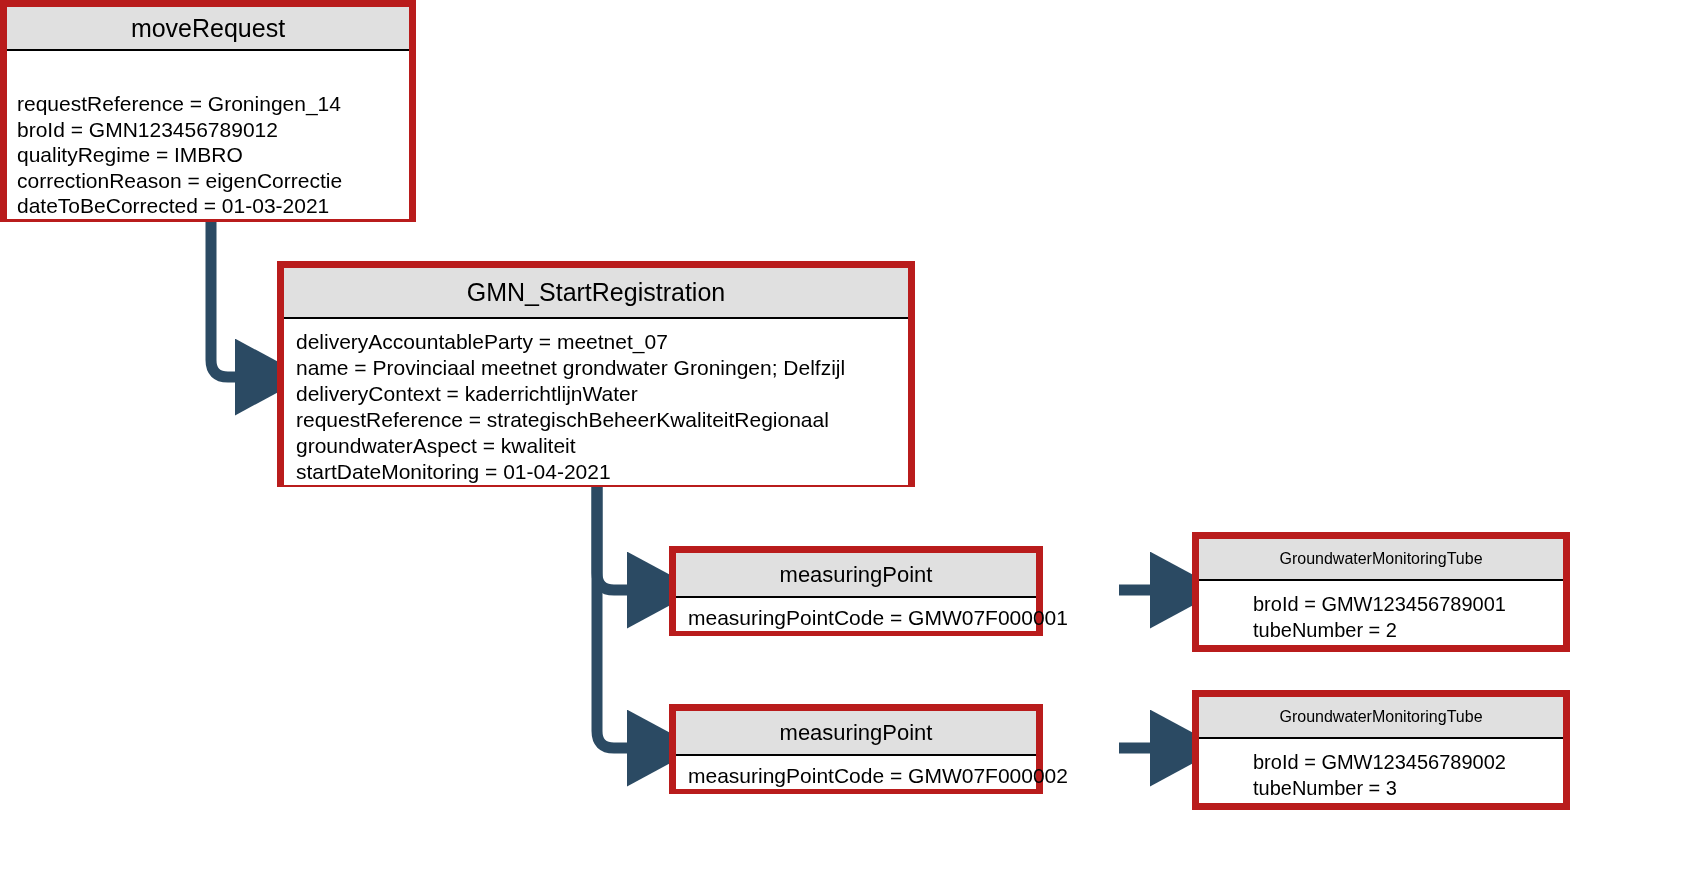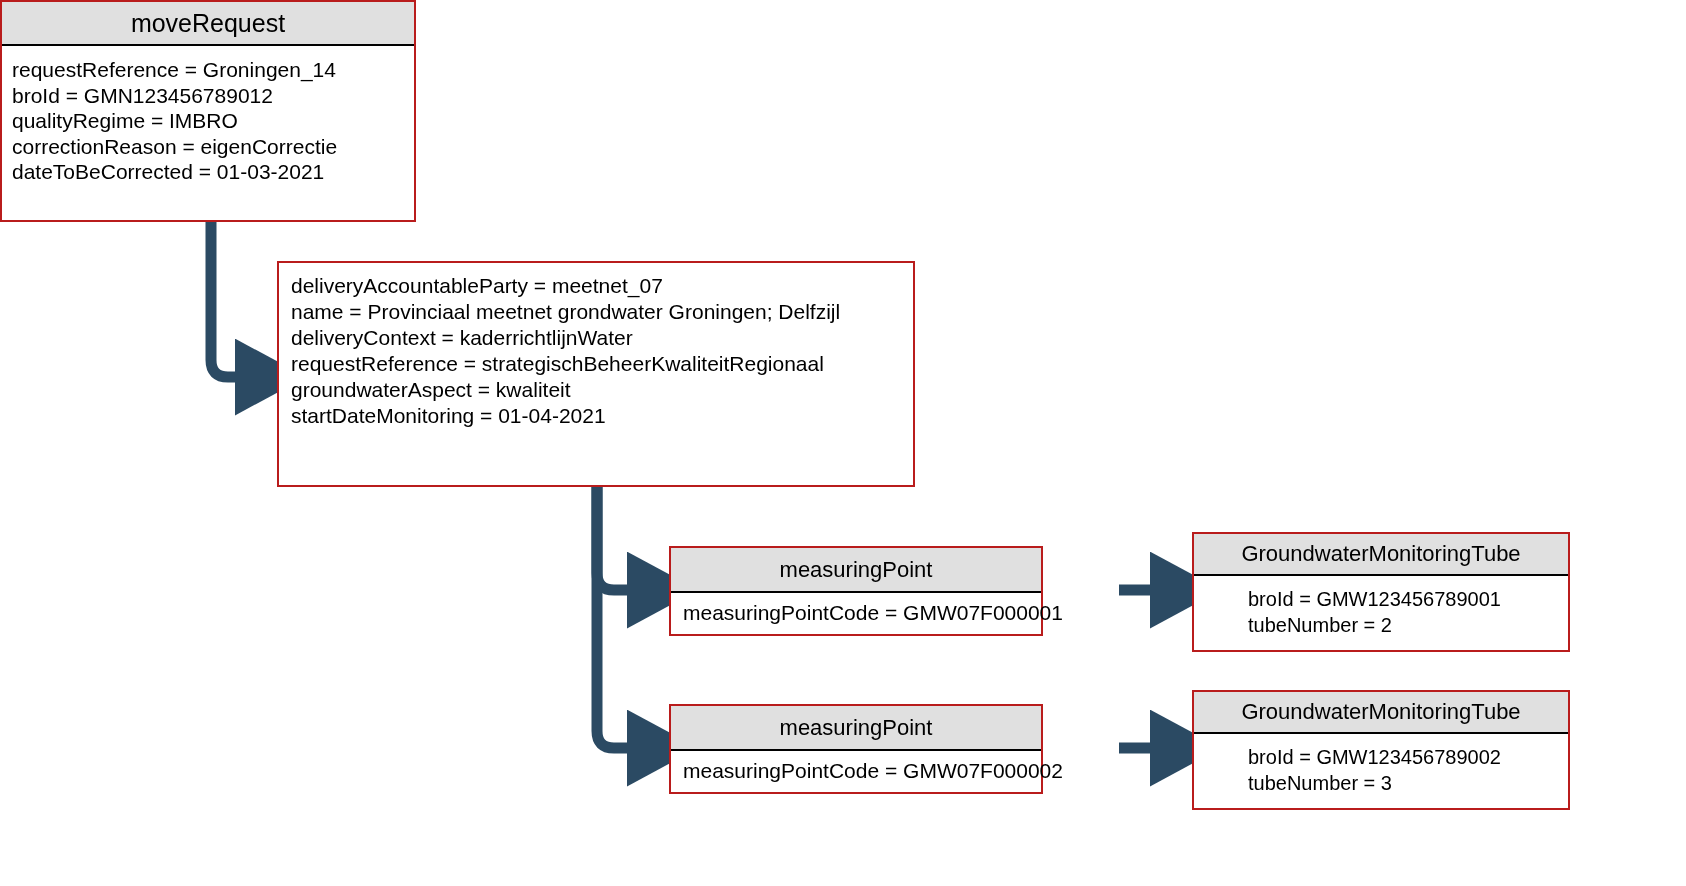"moveRequest" .obj-box { border: 2px solid #b91c1c -> 7px solid #b91c1c }
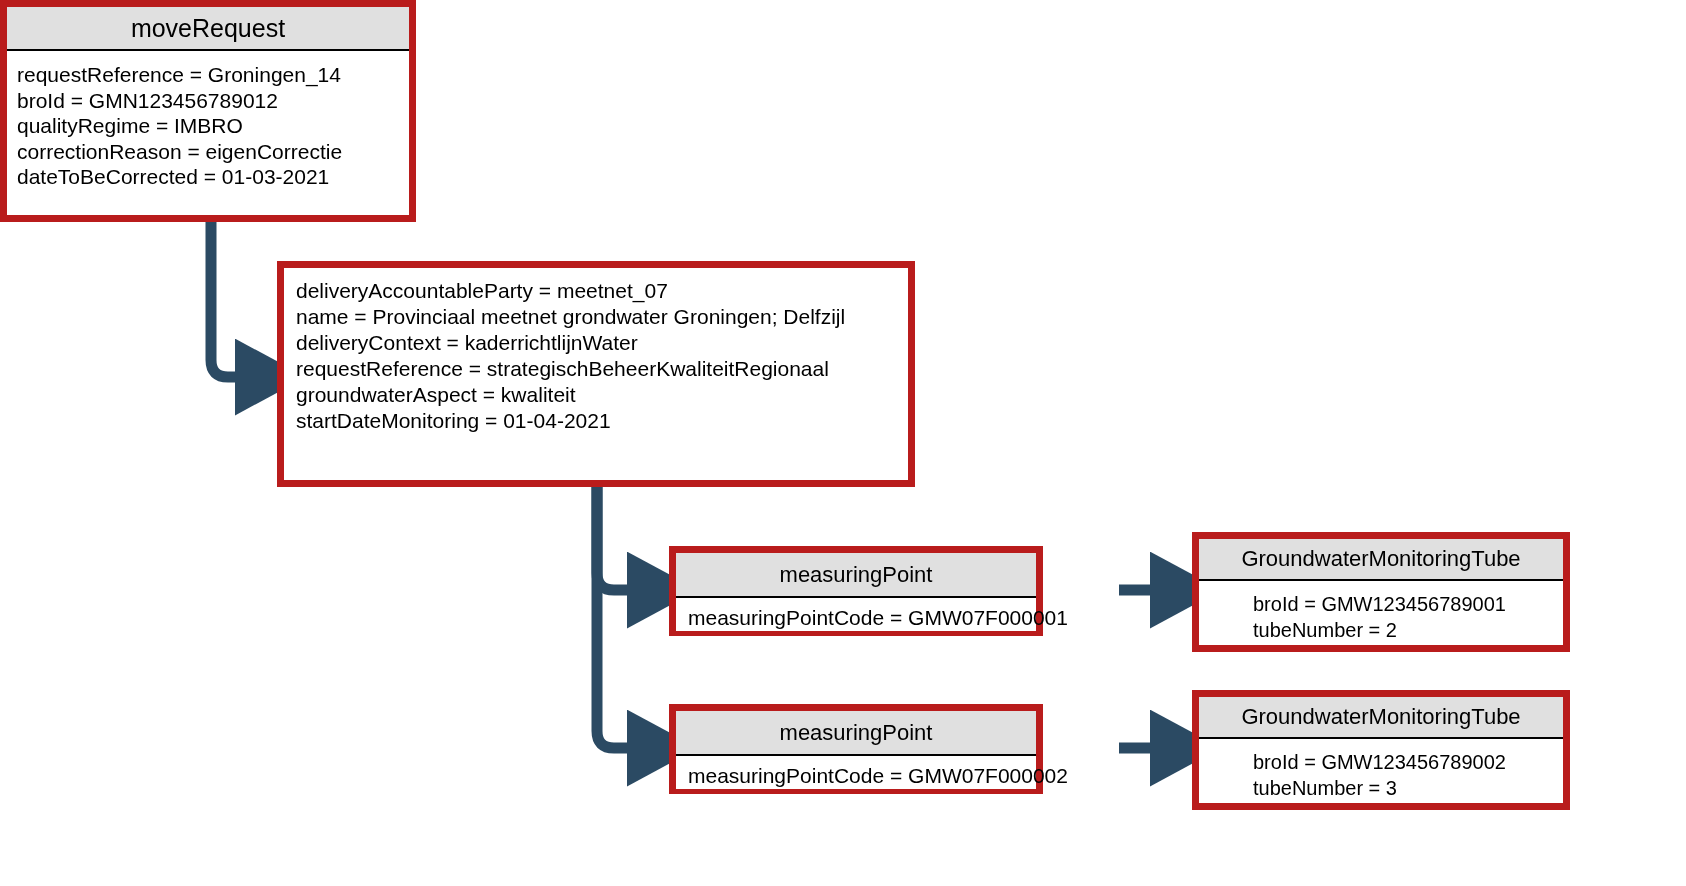"requestReference = Groningen_14" #box-move-request .obj-body { margin-top: none -> 29px }
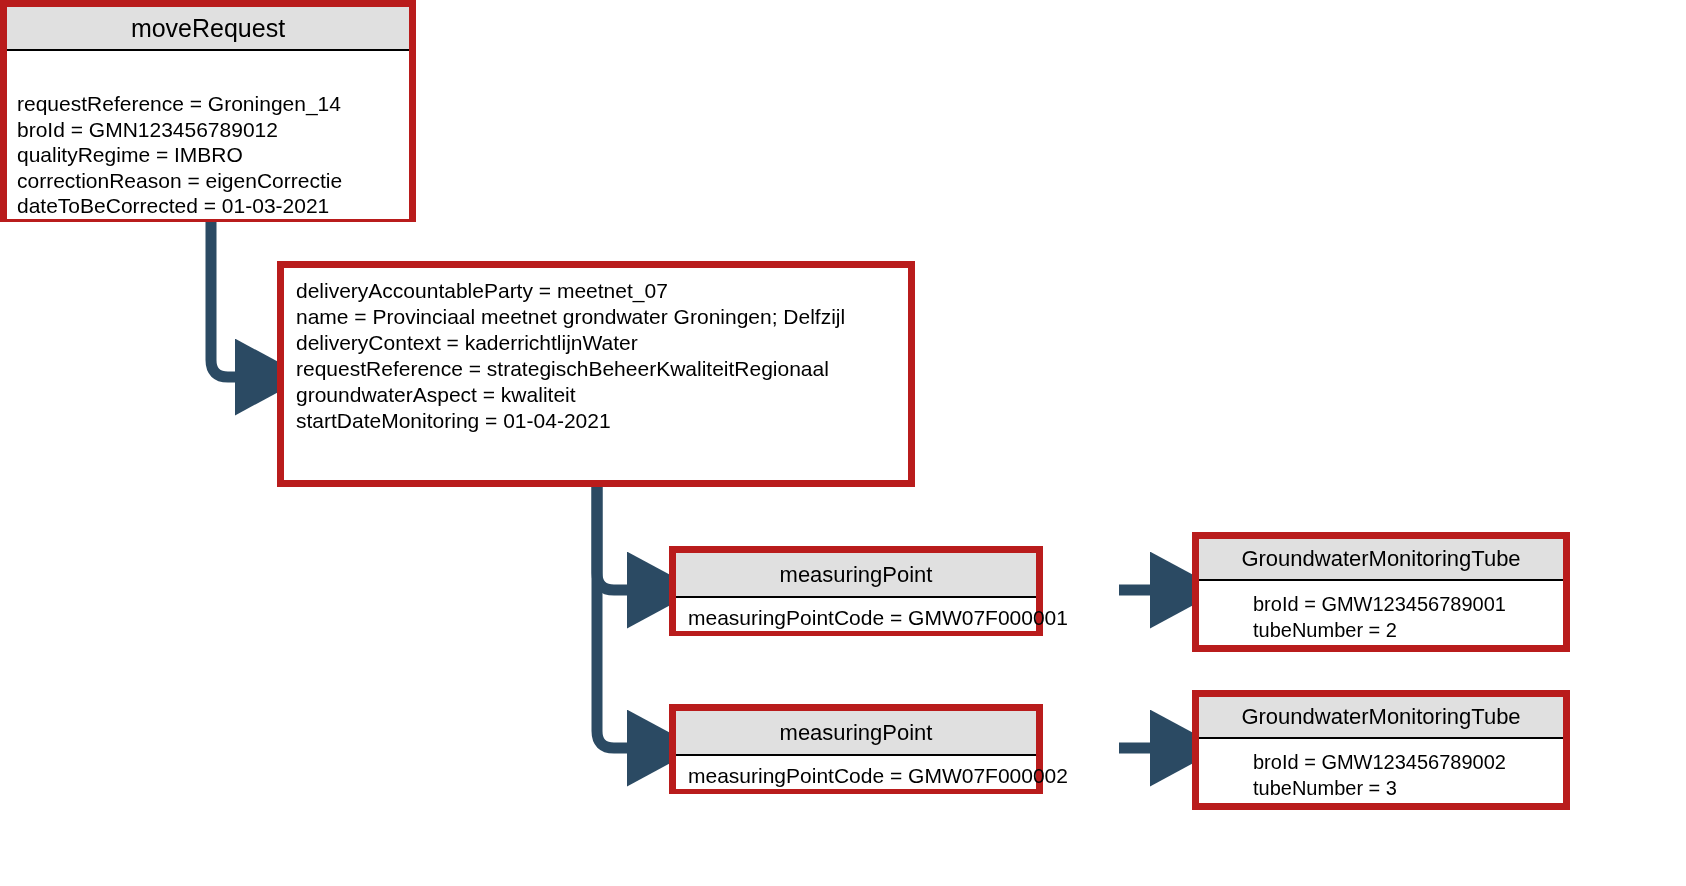"GMN_StartRegistration" div.obj-header { html: none -> <div>GMN_StartRegistration</div> }
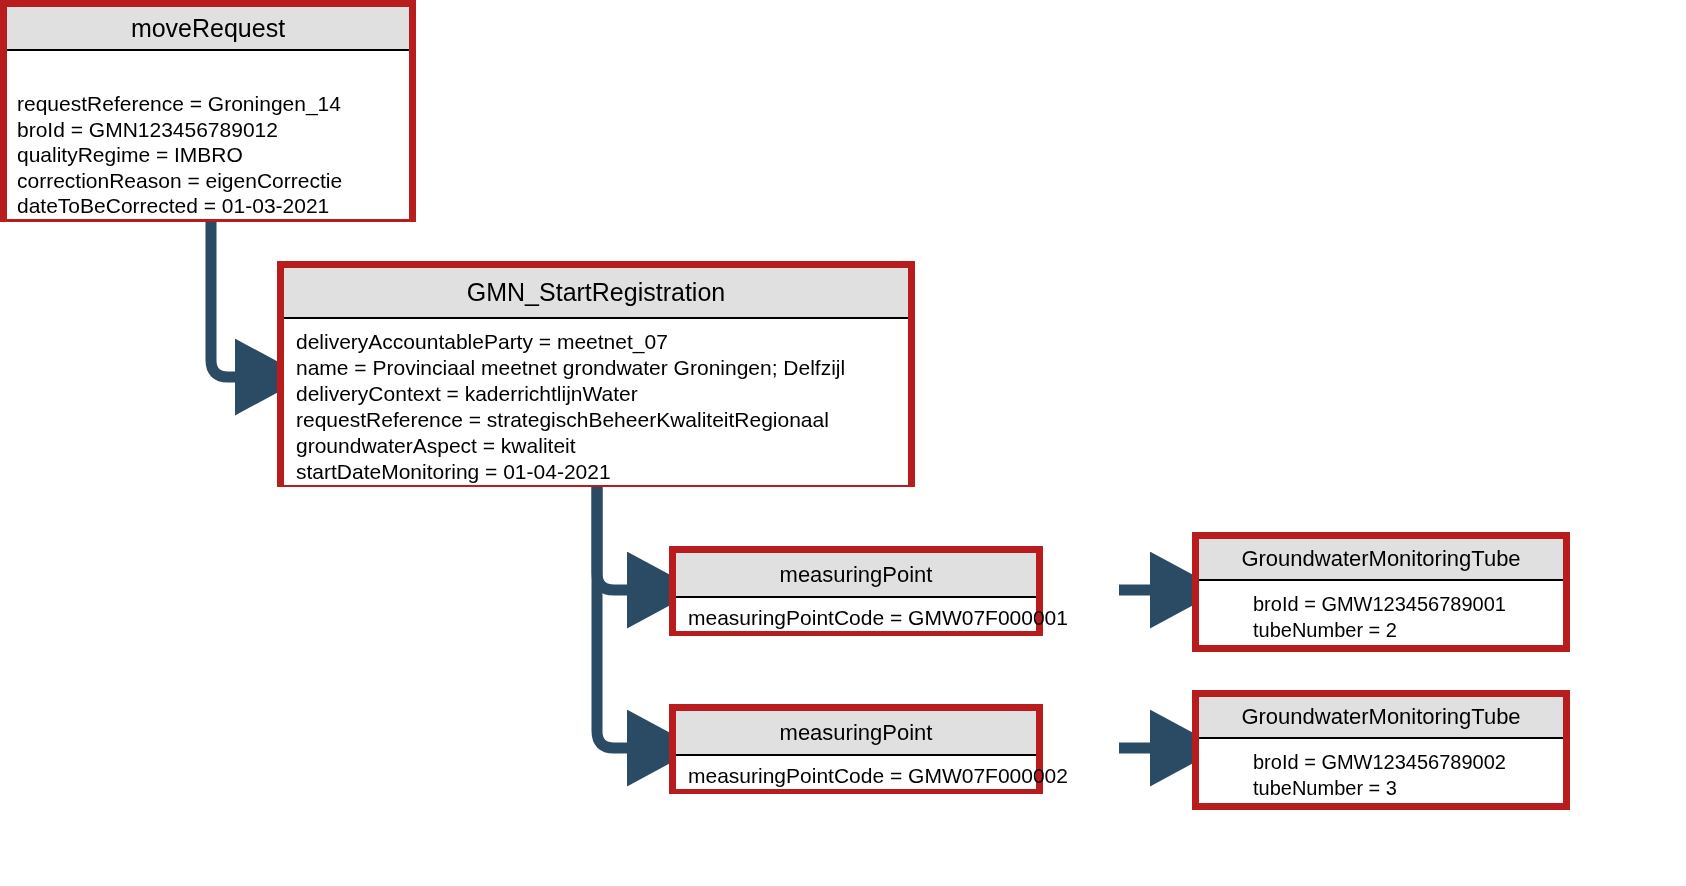"GroundwaterMonitoringTube" .box-gw-tube .obj-header { font-size: 22px -> 16px }
